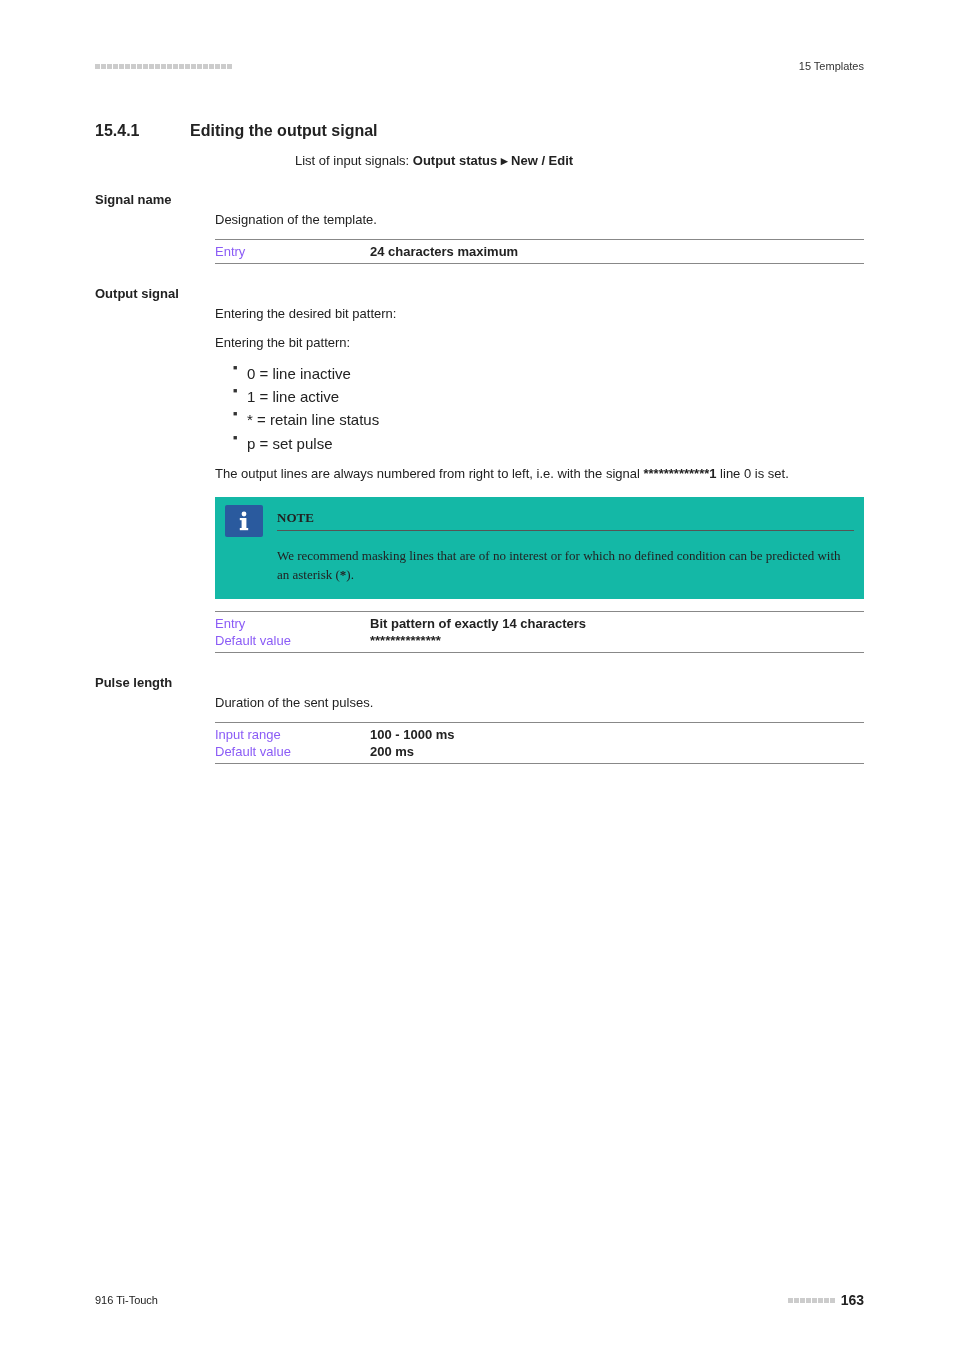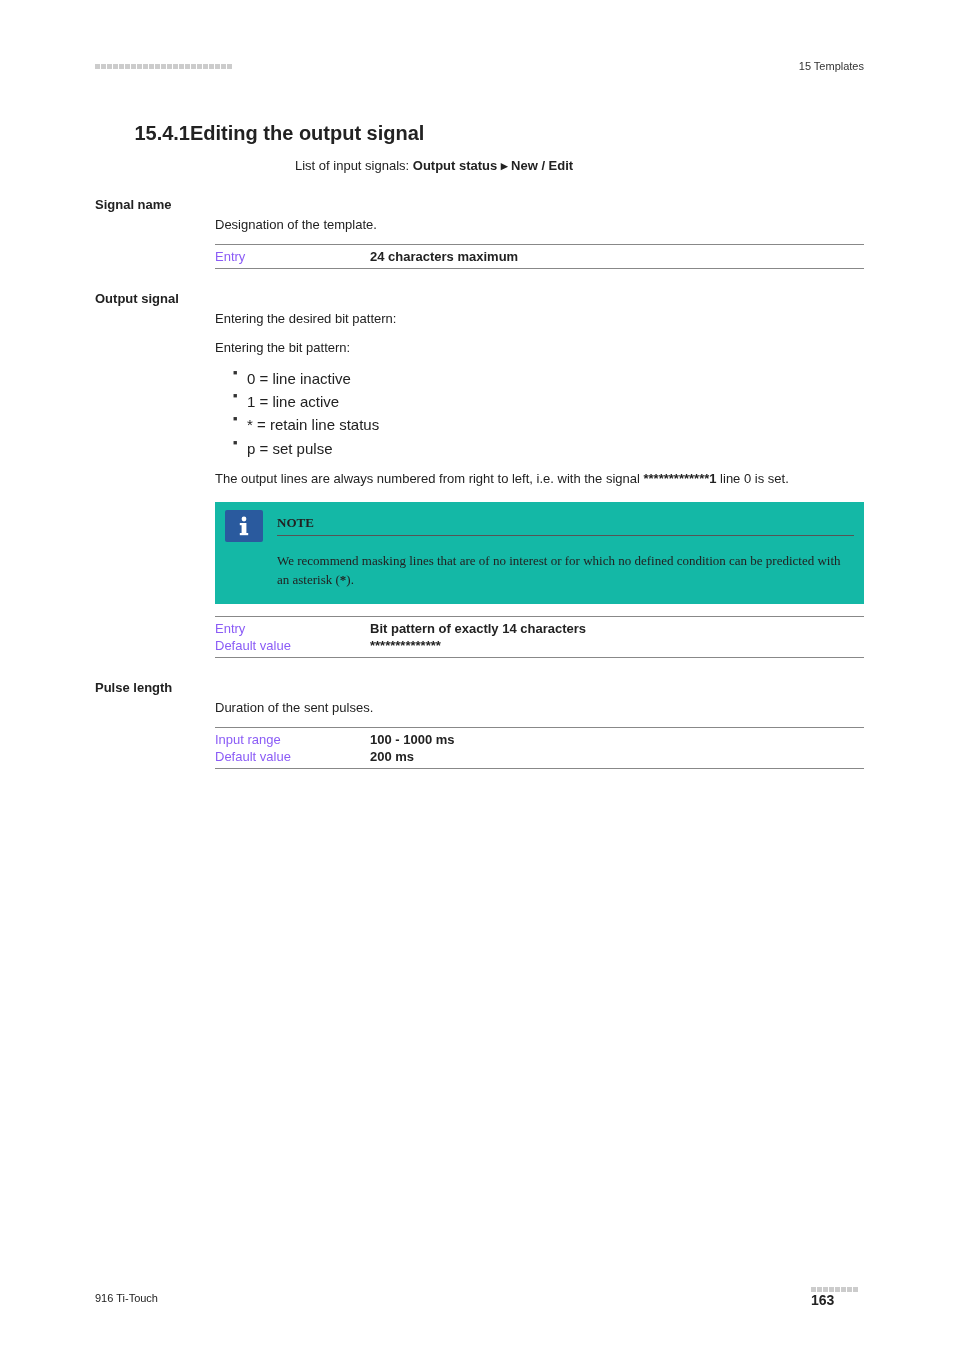"15.4.1" .section-heading { font-size: 20px -> 16px; text-align: right -> none }
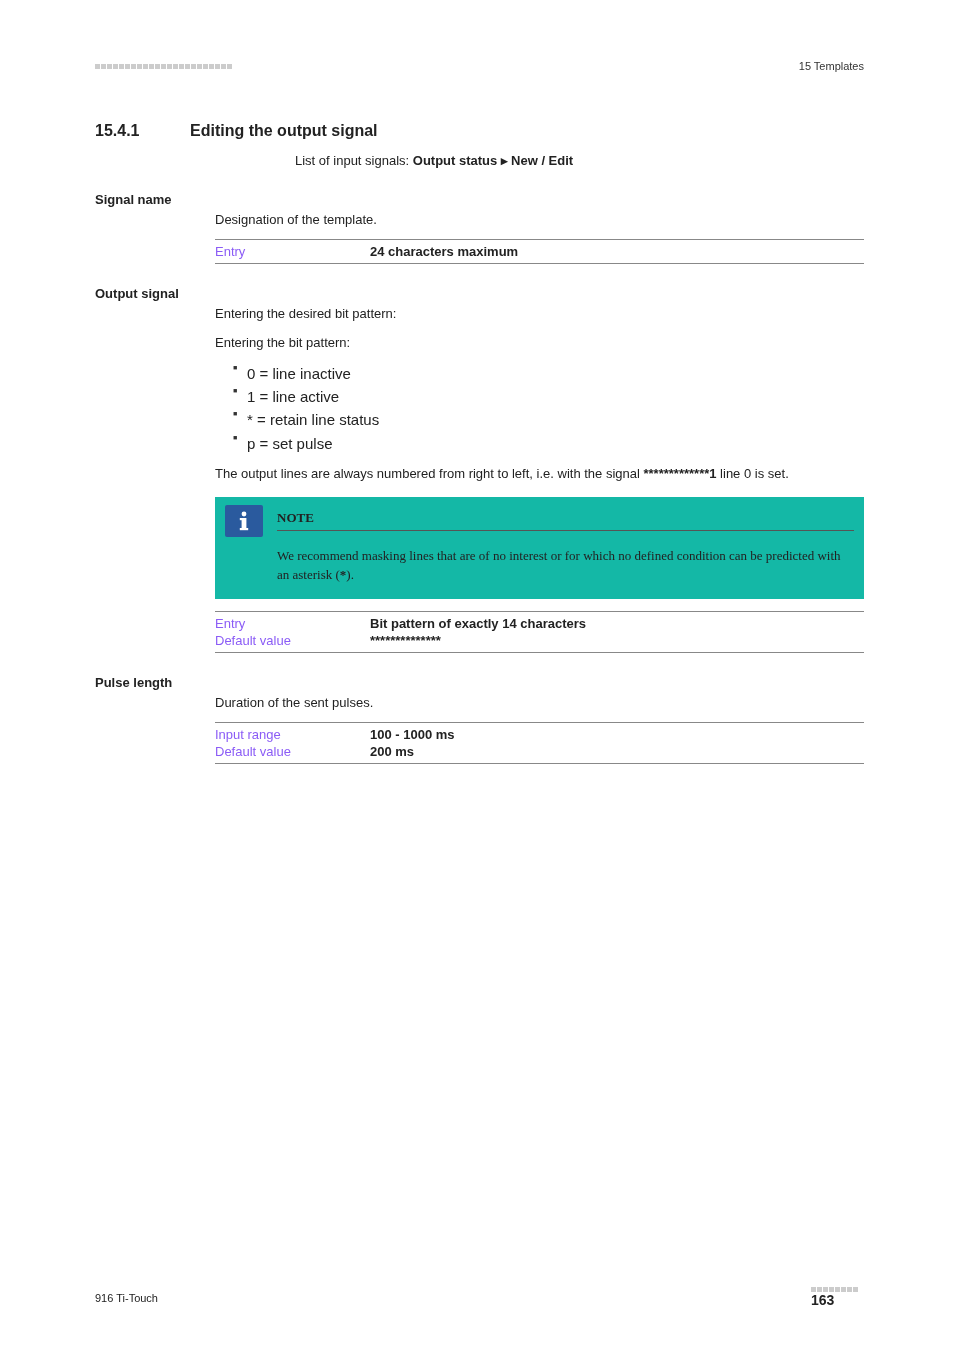"163" .footer-right { align-items: flex-start -> center; flex-direction: column -> none }
